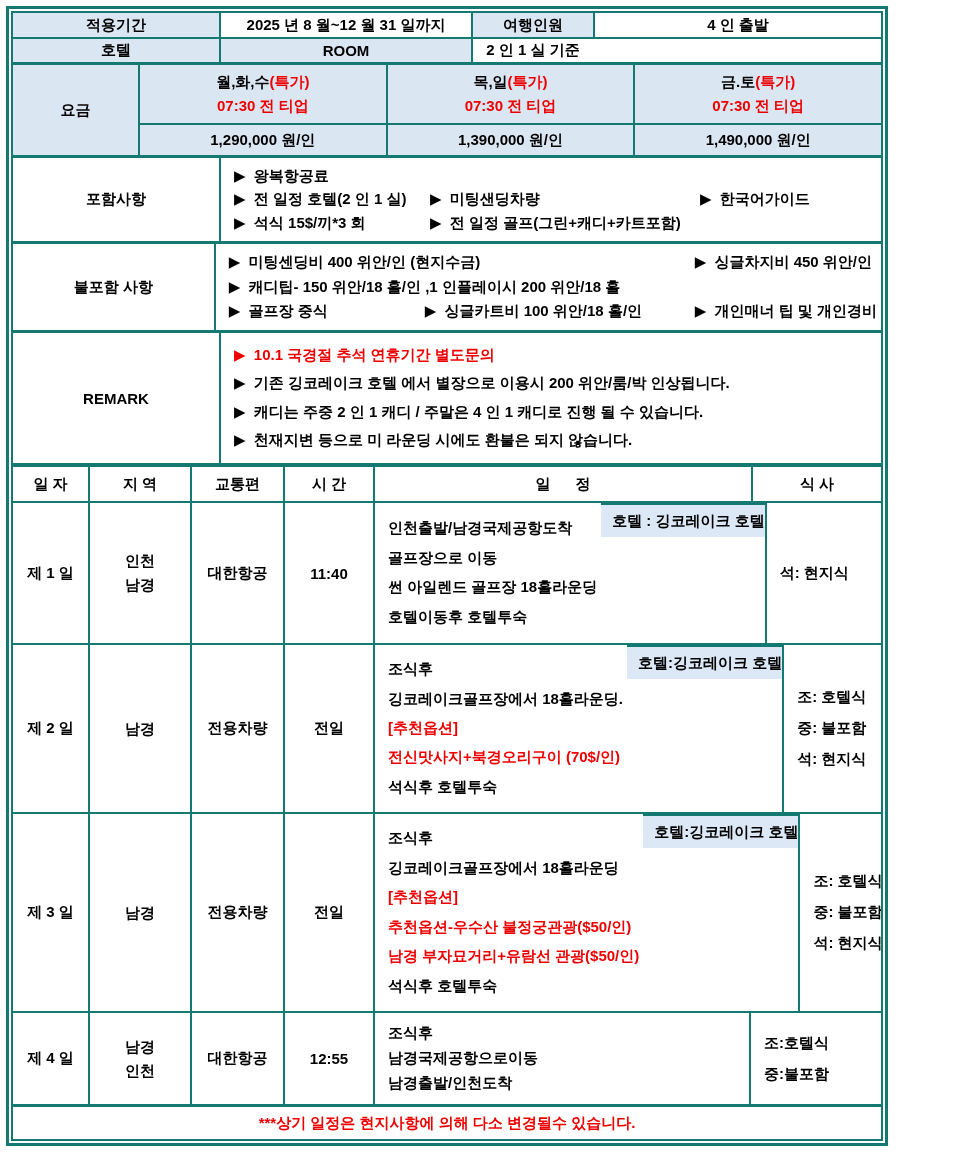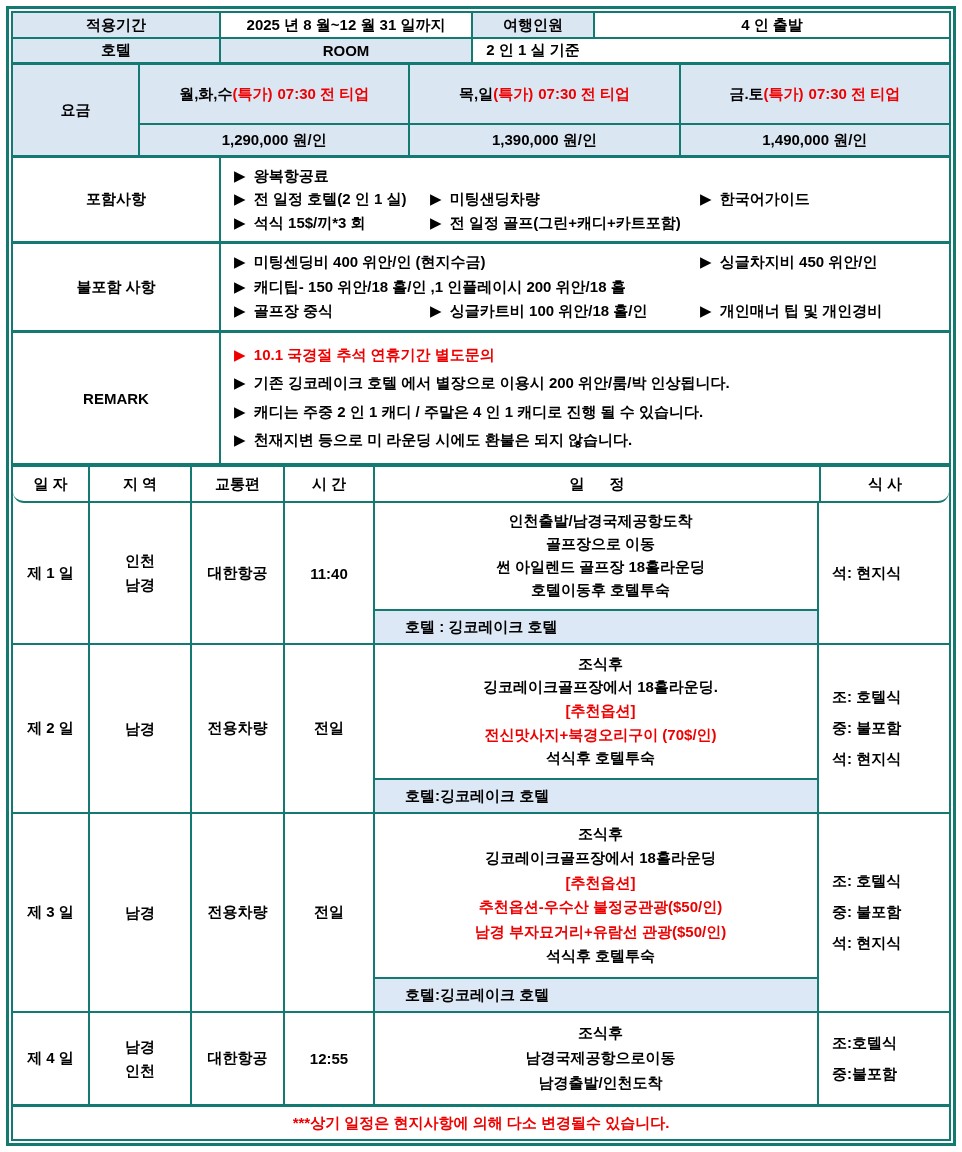"적용기간" .frame { width: 950px -> 882px }
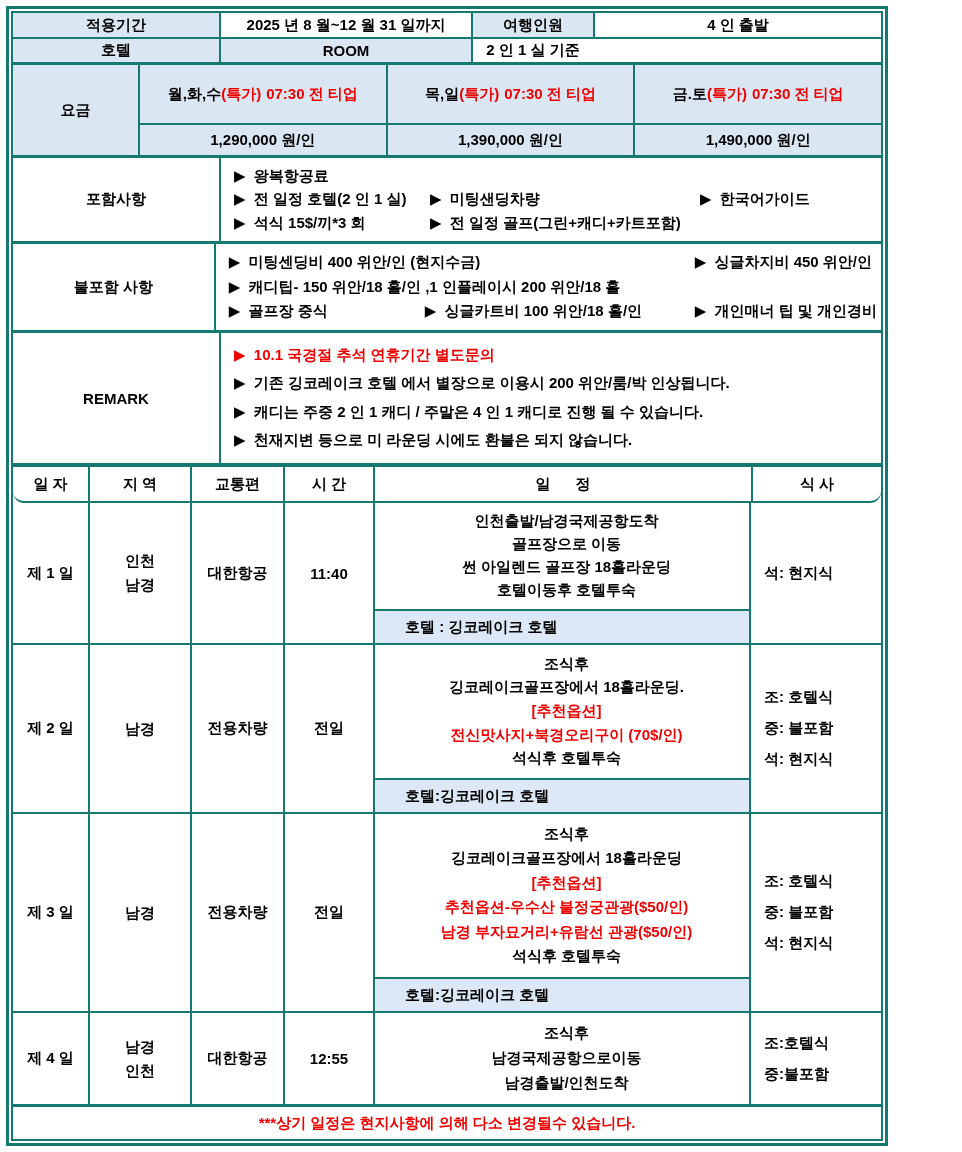"월,화,수(특가)" .price-head { flex-direction: row -> column }
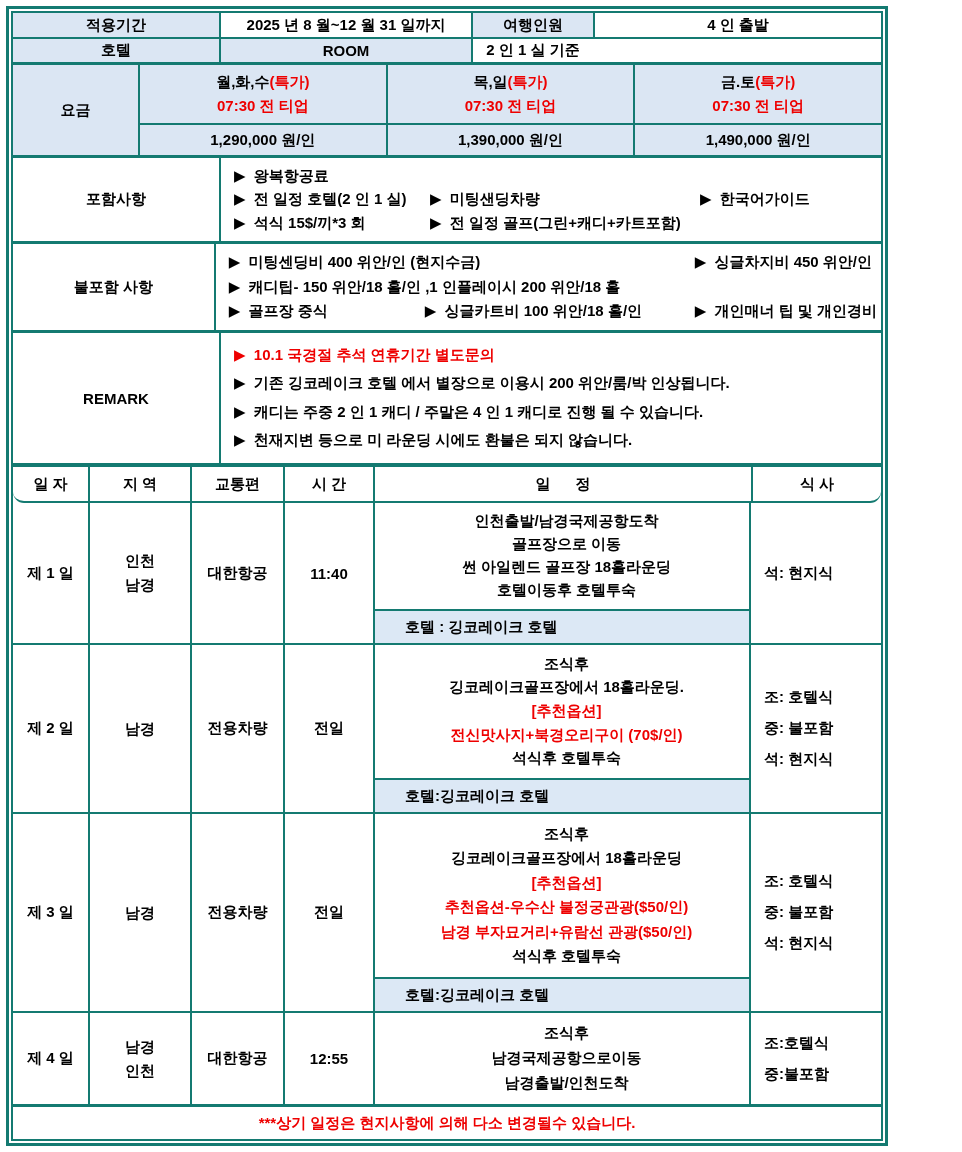"일 자" .sched-head { border-radius: 11px -> none }
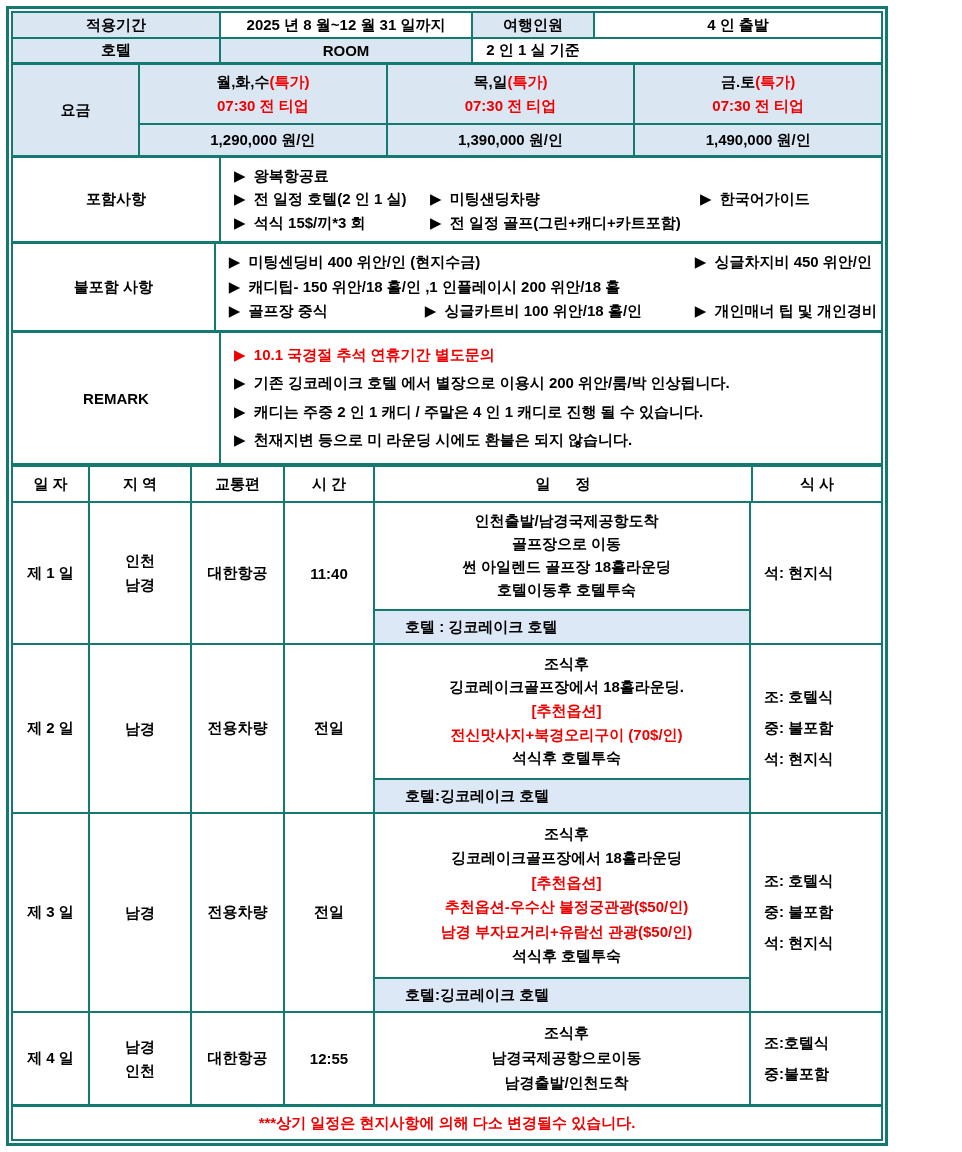"인천출발/남경국제공항도착" .itin { flex-direction: column -> row; text-align: center -> none }
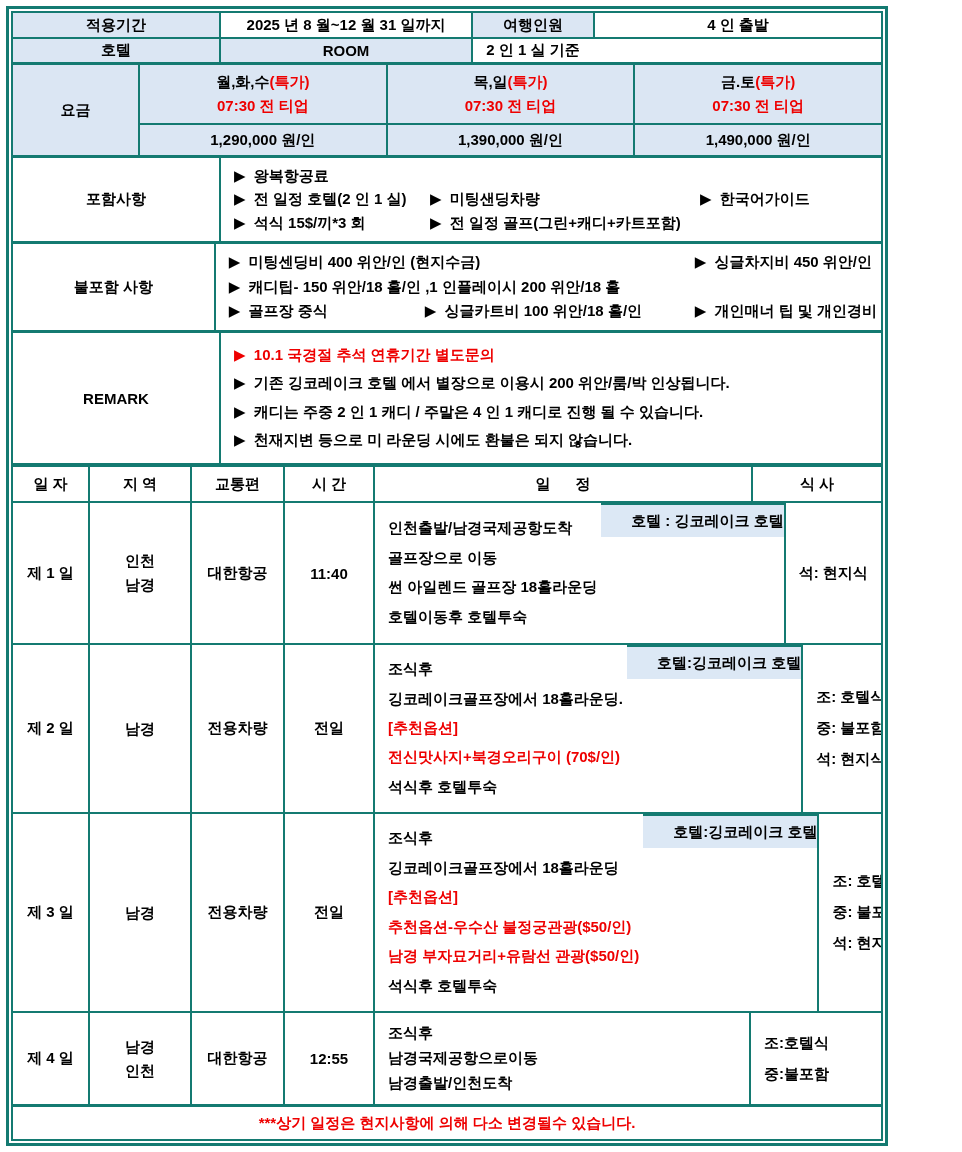"호텔 : 깅코레이크 호텔" .hotel-row { padding-left: 30px -> 11px }
